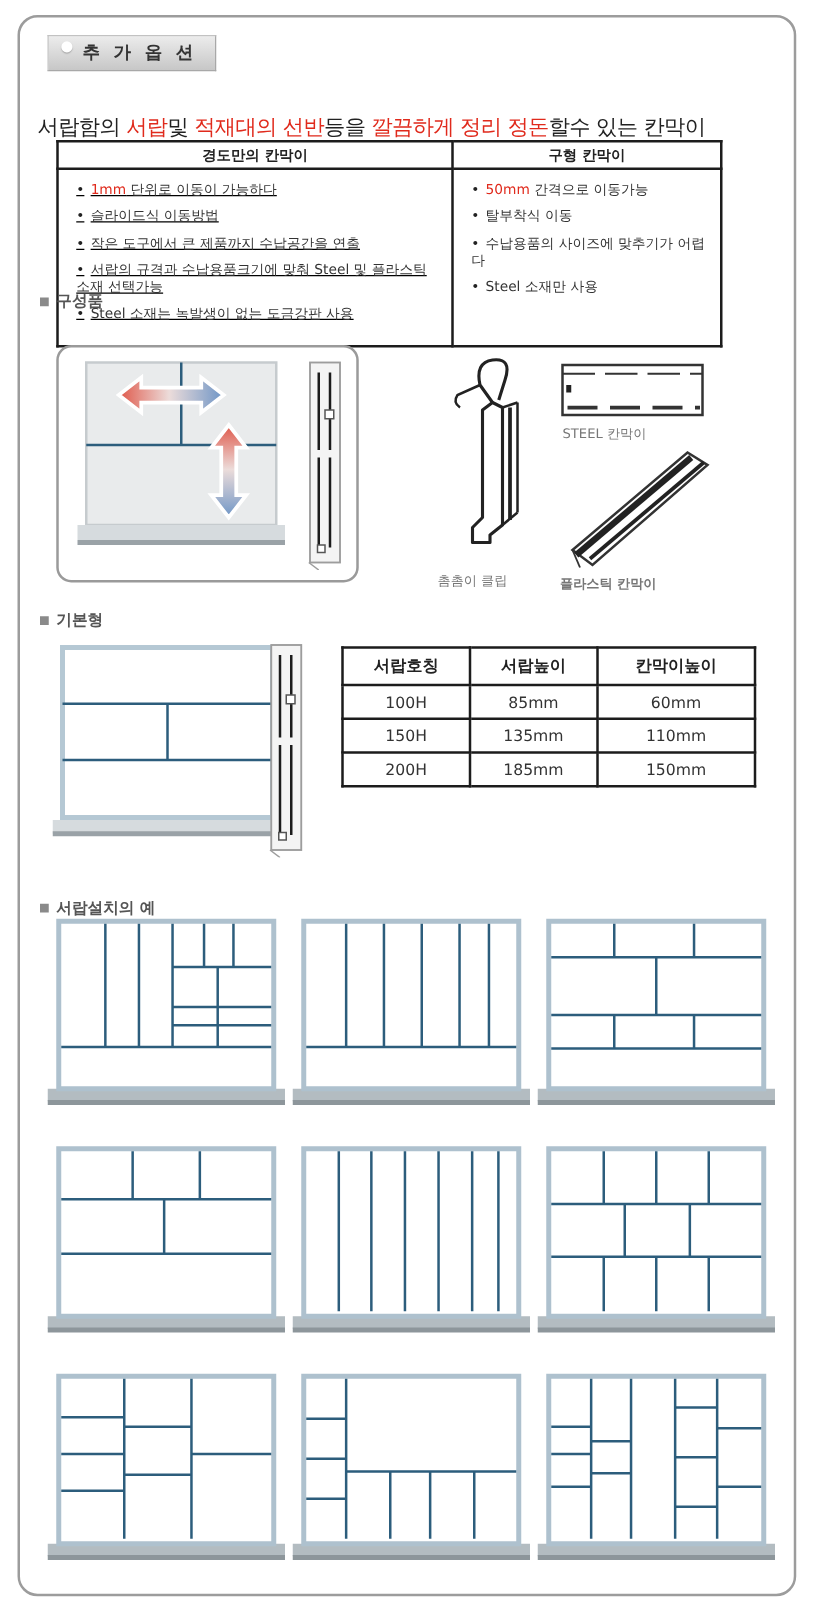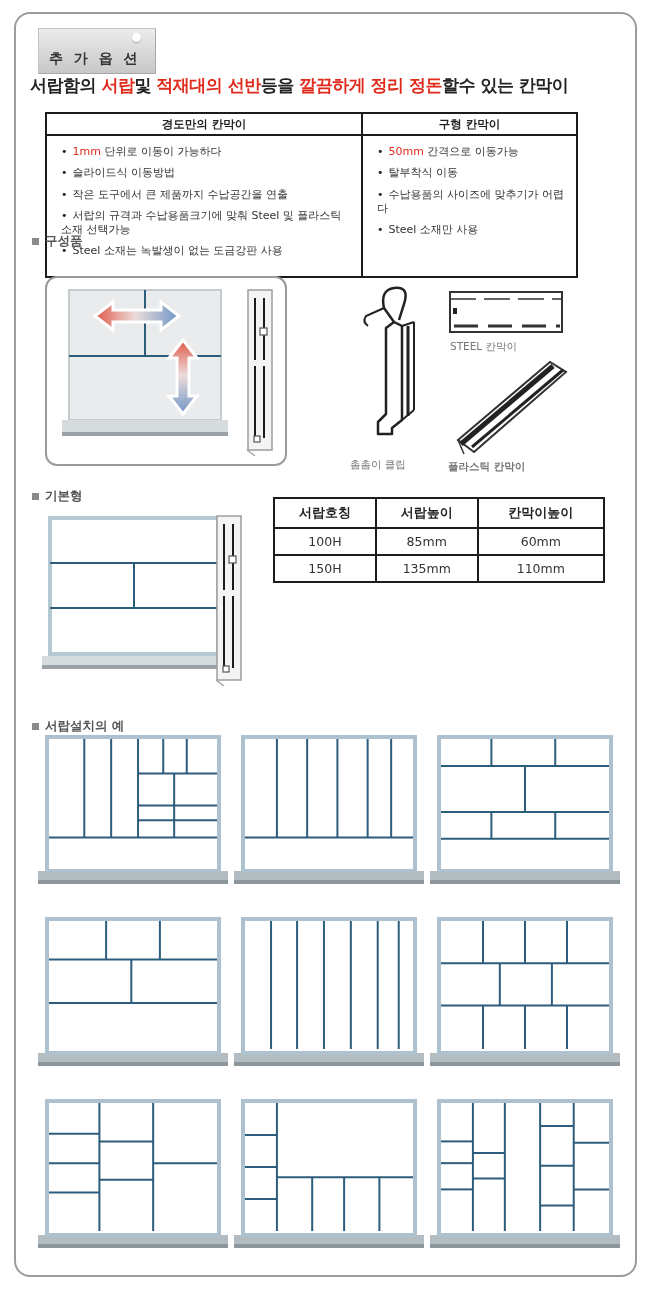"추 가 옵 션" .badge { align-items: flex-end -> flex-start; flex-direction: column -> none }
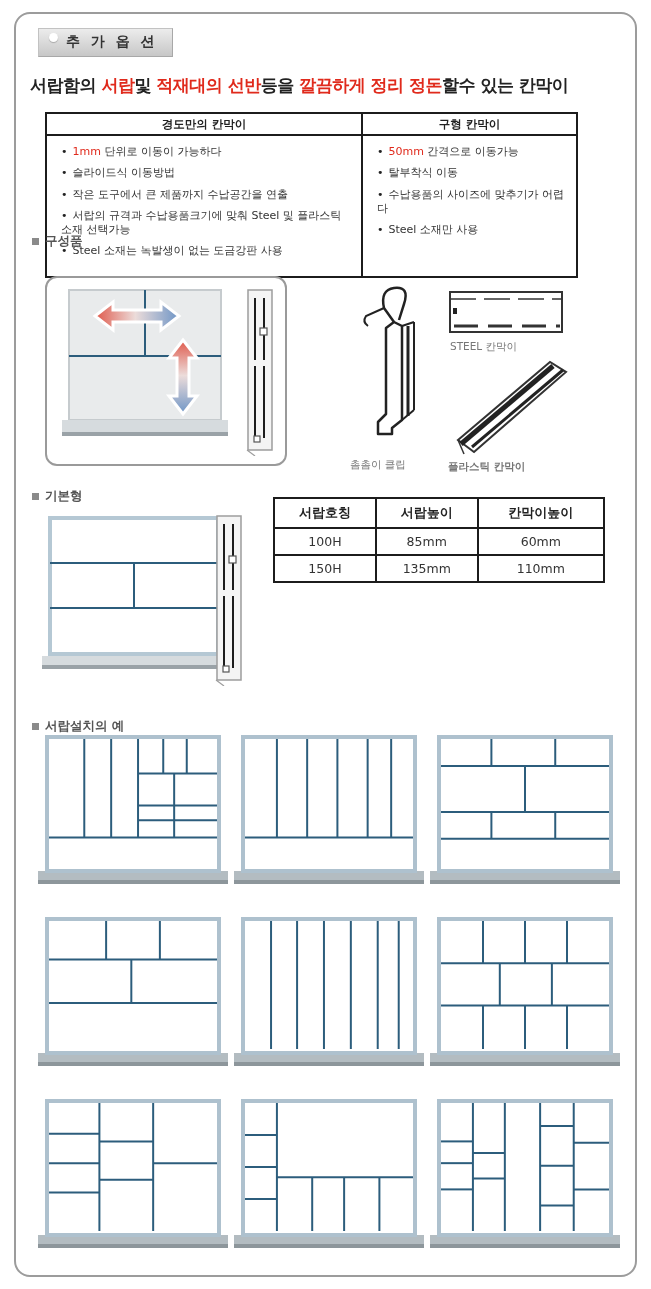"서랍함의 서랍및 적재대의 선반등을 깔끔하게" .title { font-weight: bold -> normal; top: 74px -> 90px }
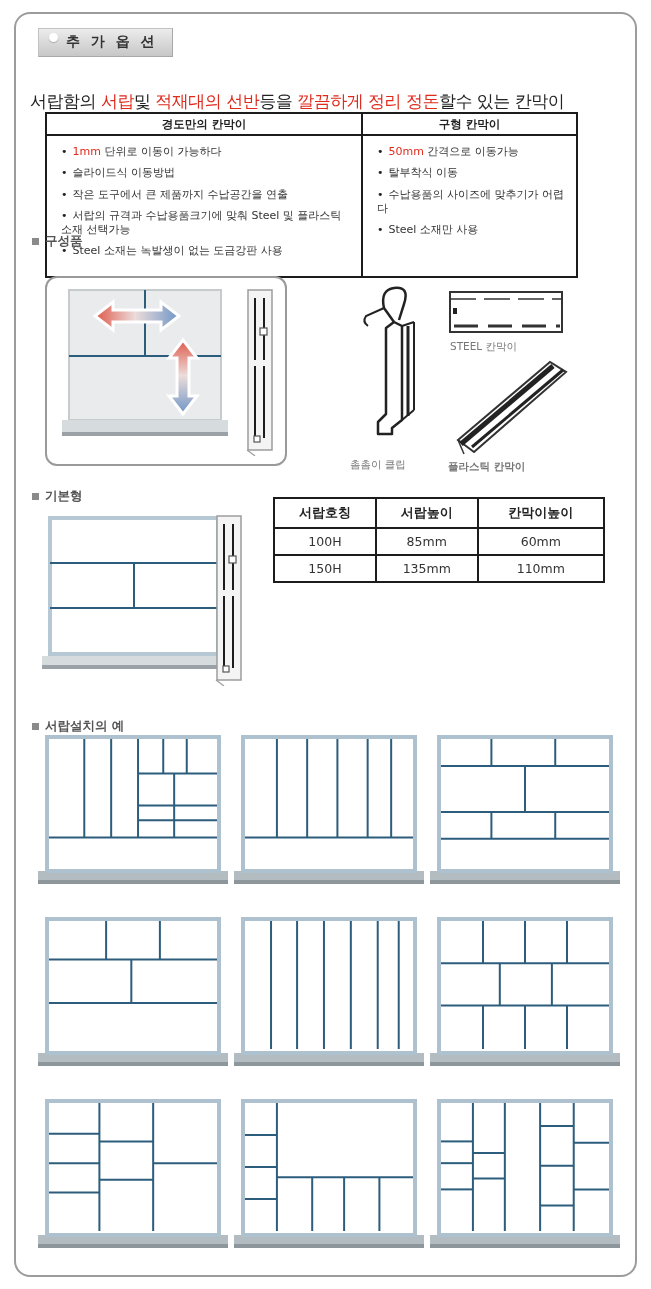"1mm 단위로 이동이 가능하다" .cmp-table td.left-col { text-decoration: none -> underline }
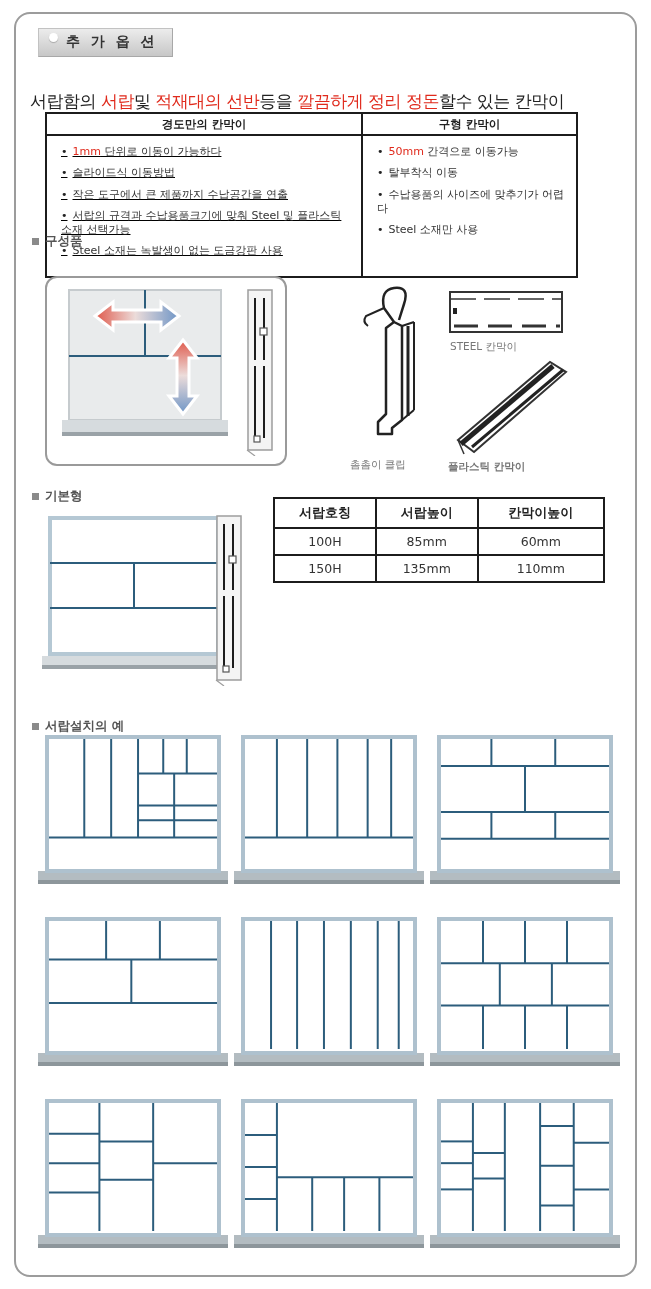"서랍호칭" .basic-table { top: 497px -> 517px }
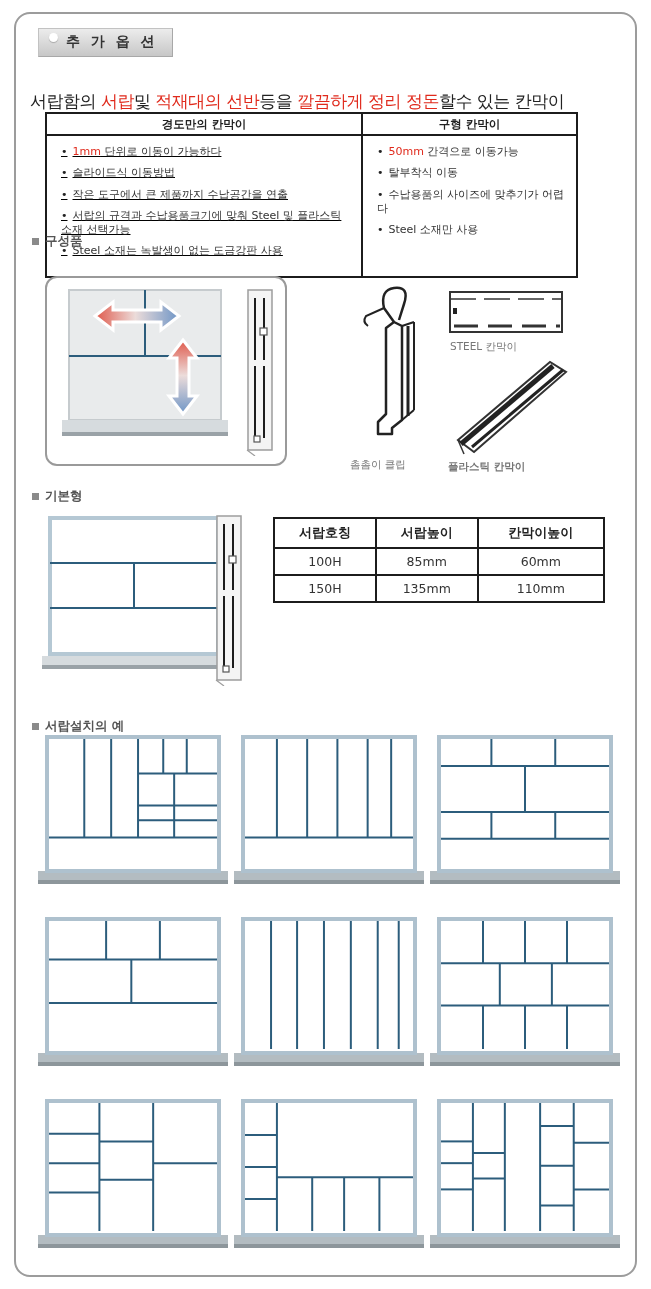"200H" tr { html: none -> <tr> <td>200H</td> <td>185mm</td> <td>150mm</td> </tr> }
